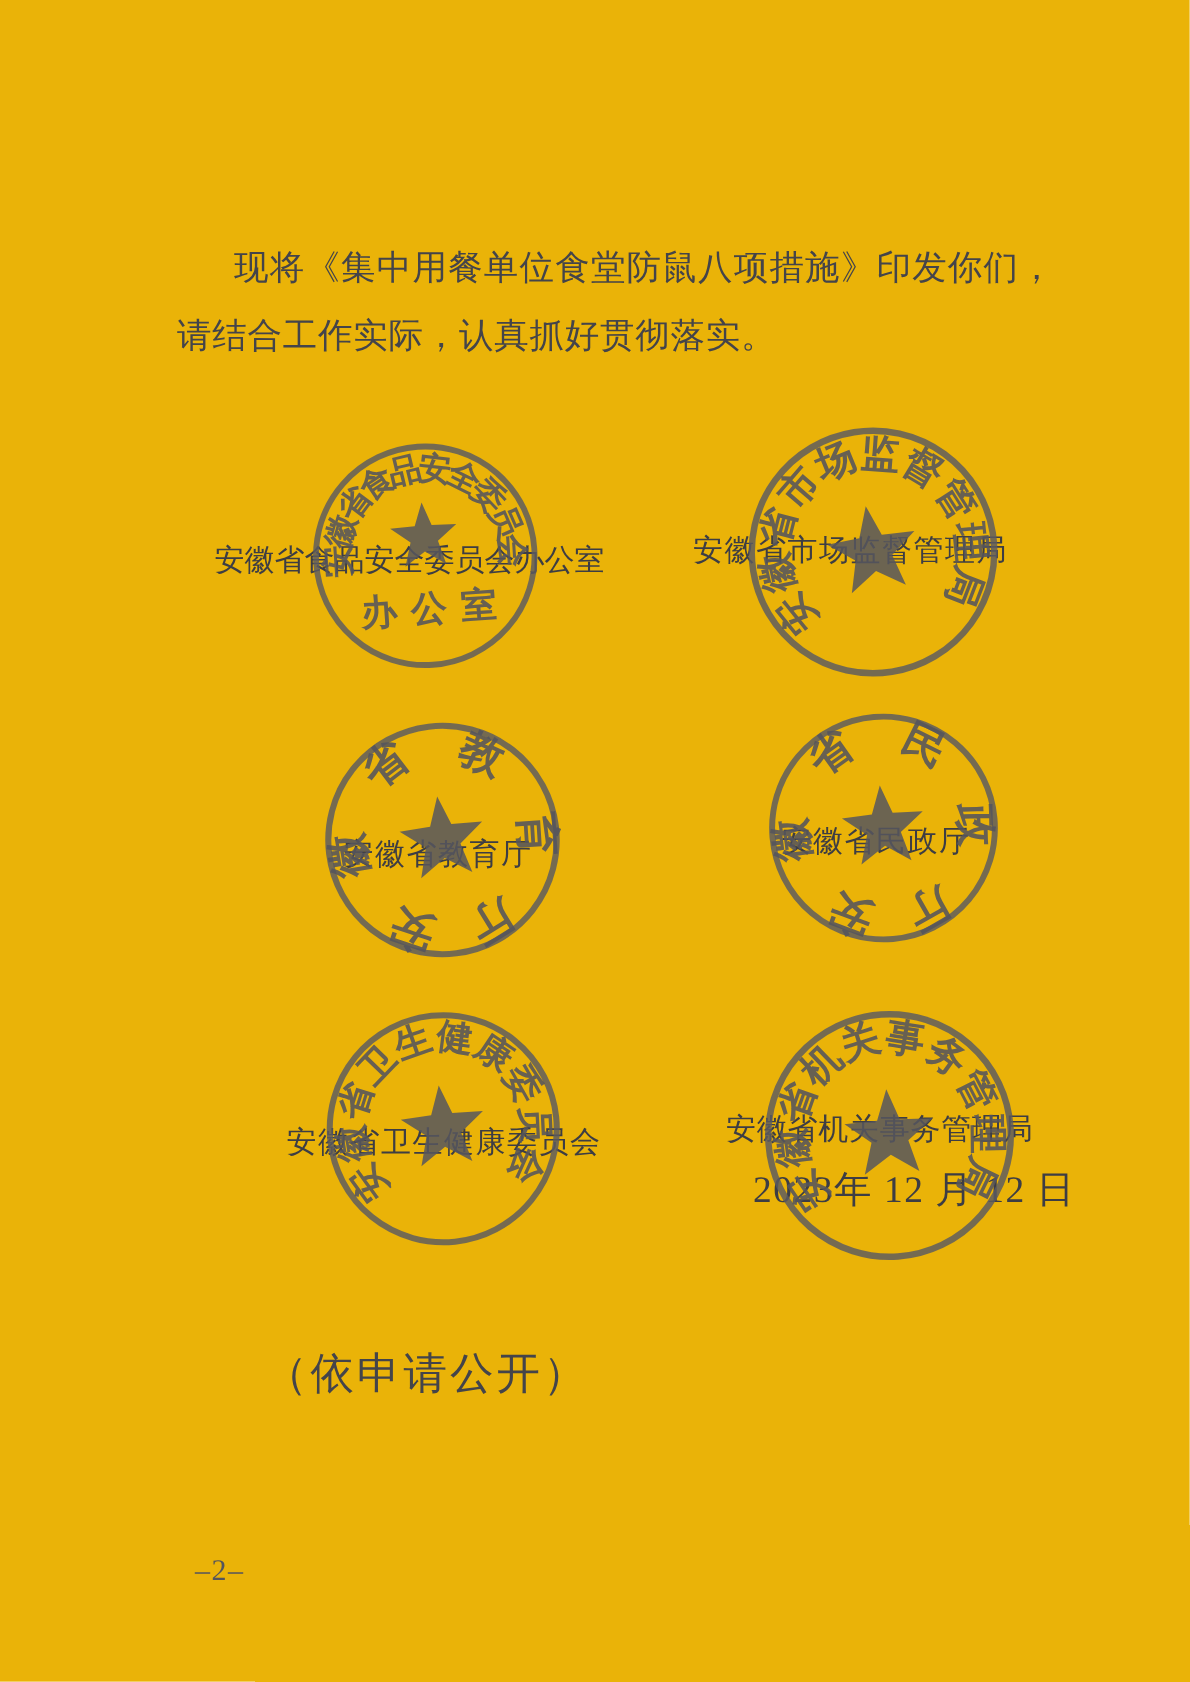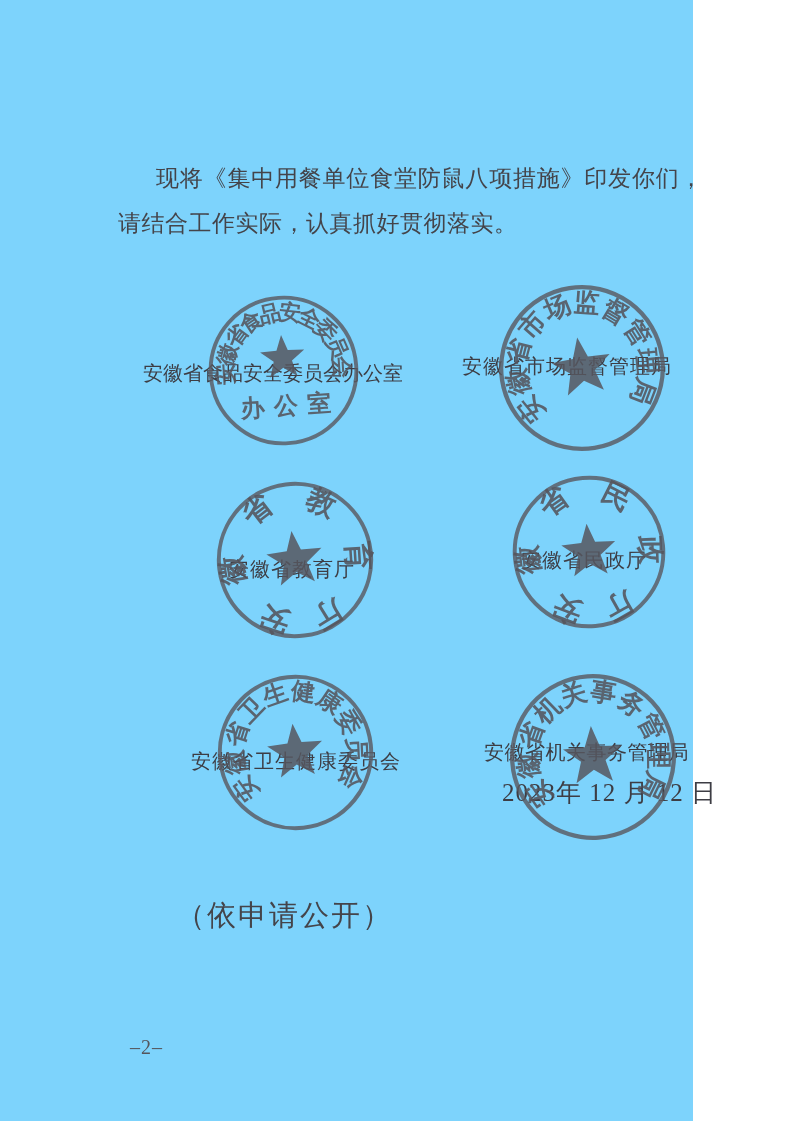"现将《集中用餐单位食堂防鼠八项措施》印发你们，请结合工作实际，认真抓好贯彻落实。" .page { background: #7dd3fc -> #eab308; width: 693px -> 793px }
